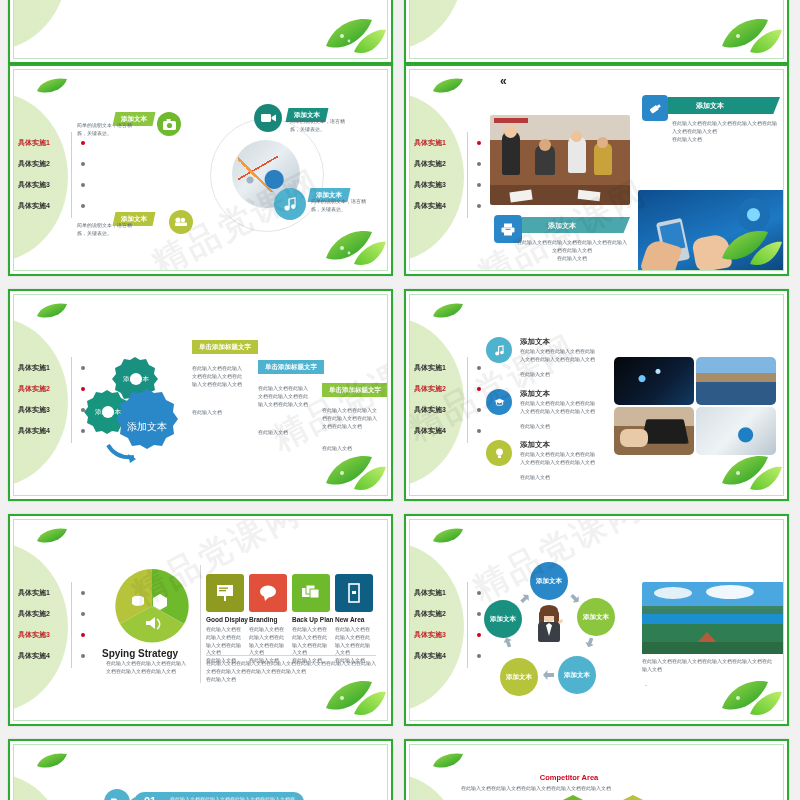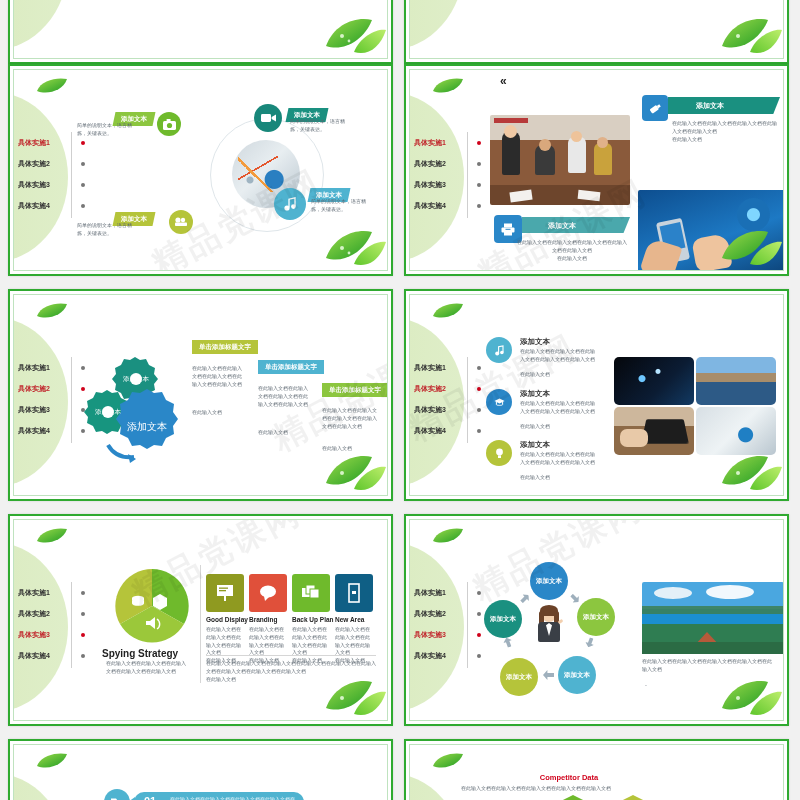"Competitor Data" div { text: Data -> Area }
